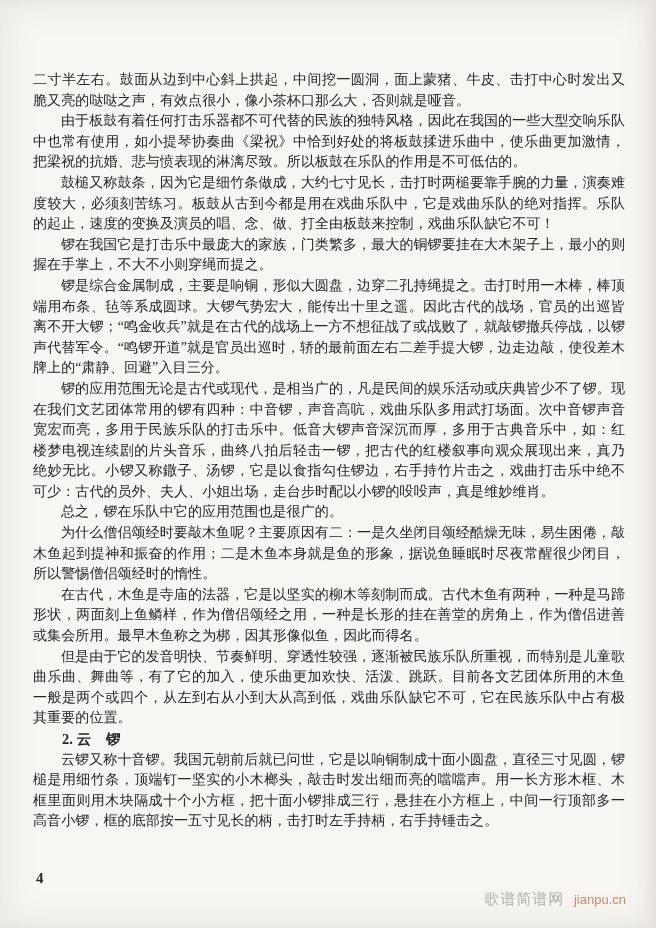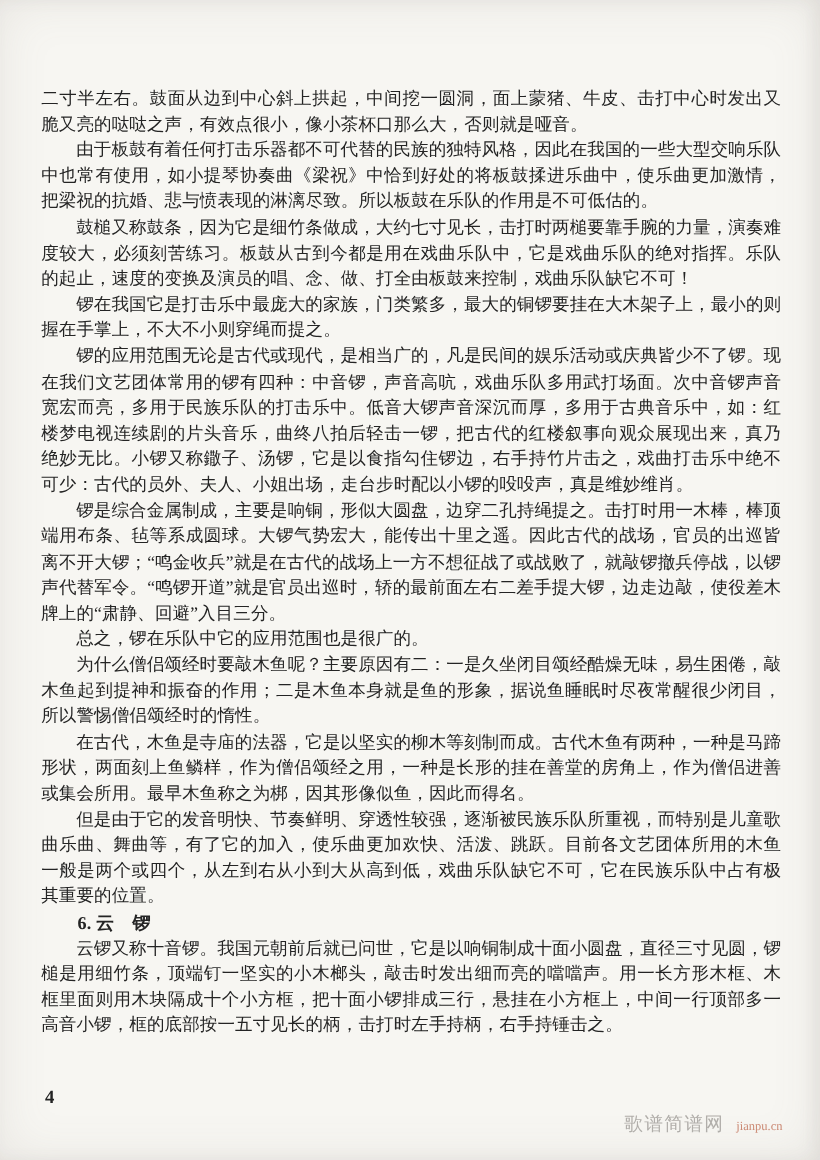"锣的应用范围无论是古代或现代，是相当广的，凡是民间的娱乐活动或庆典皆少不了锣。现" p { order: before "锣是综合金属制成，主要是响铜，形似大圆盘，边穿二孔持绳提之。击打时用一木棒，棒顶" -> after "锣是综合金属制成，主要是响铜，形似大圆盘，边穿二孔持绳提之。击打时用一木棒，棒顶" }
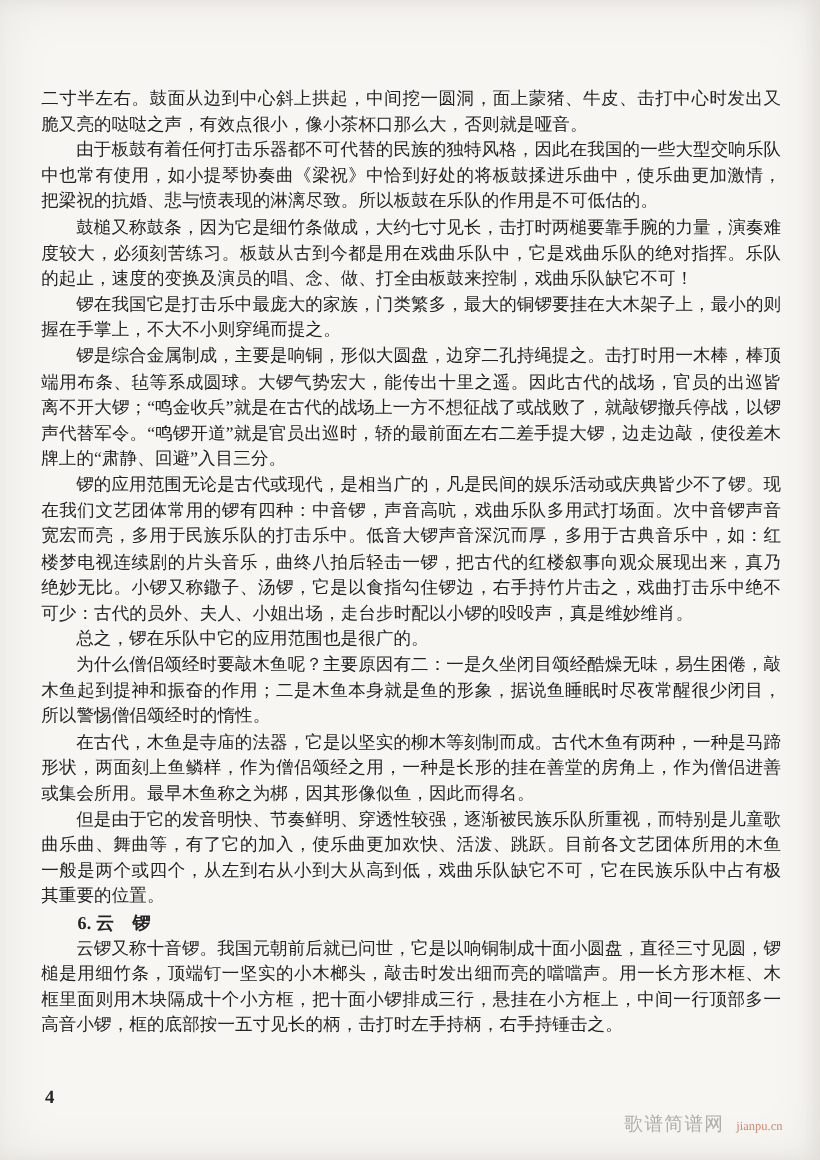"6. 云 锣" div.sec { text: 6 -> 2 }
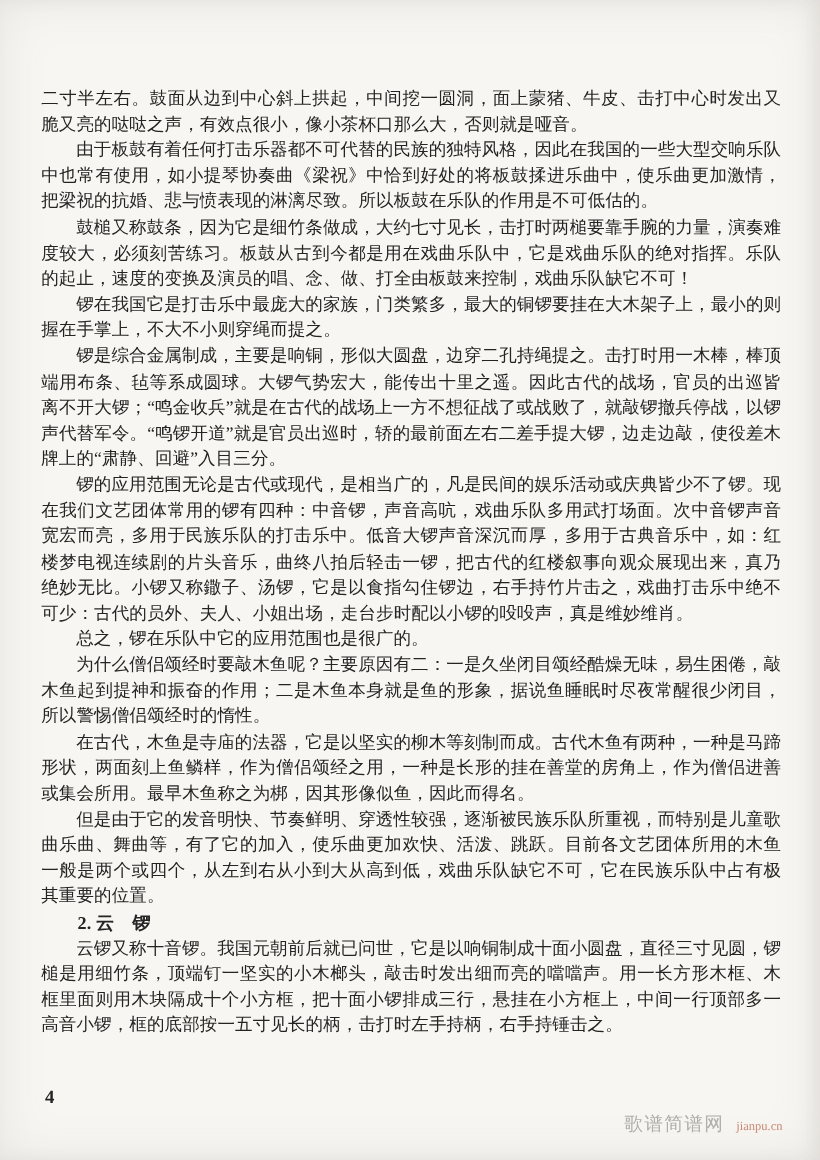"jianpu.cn" .wm-url { font-family: Liberation Serif, serif -> Liberation Sans, sans-serif; font-size: 10px -> 13px }
